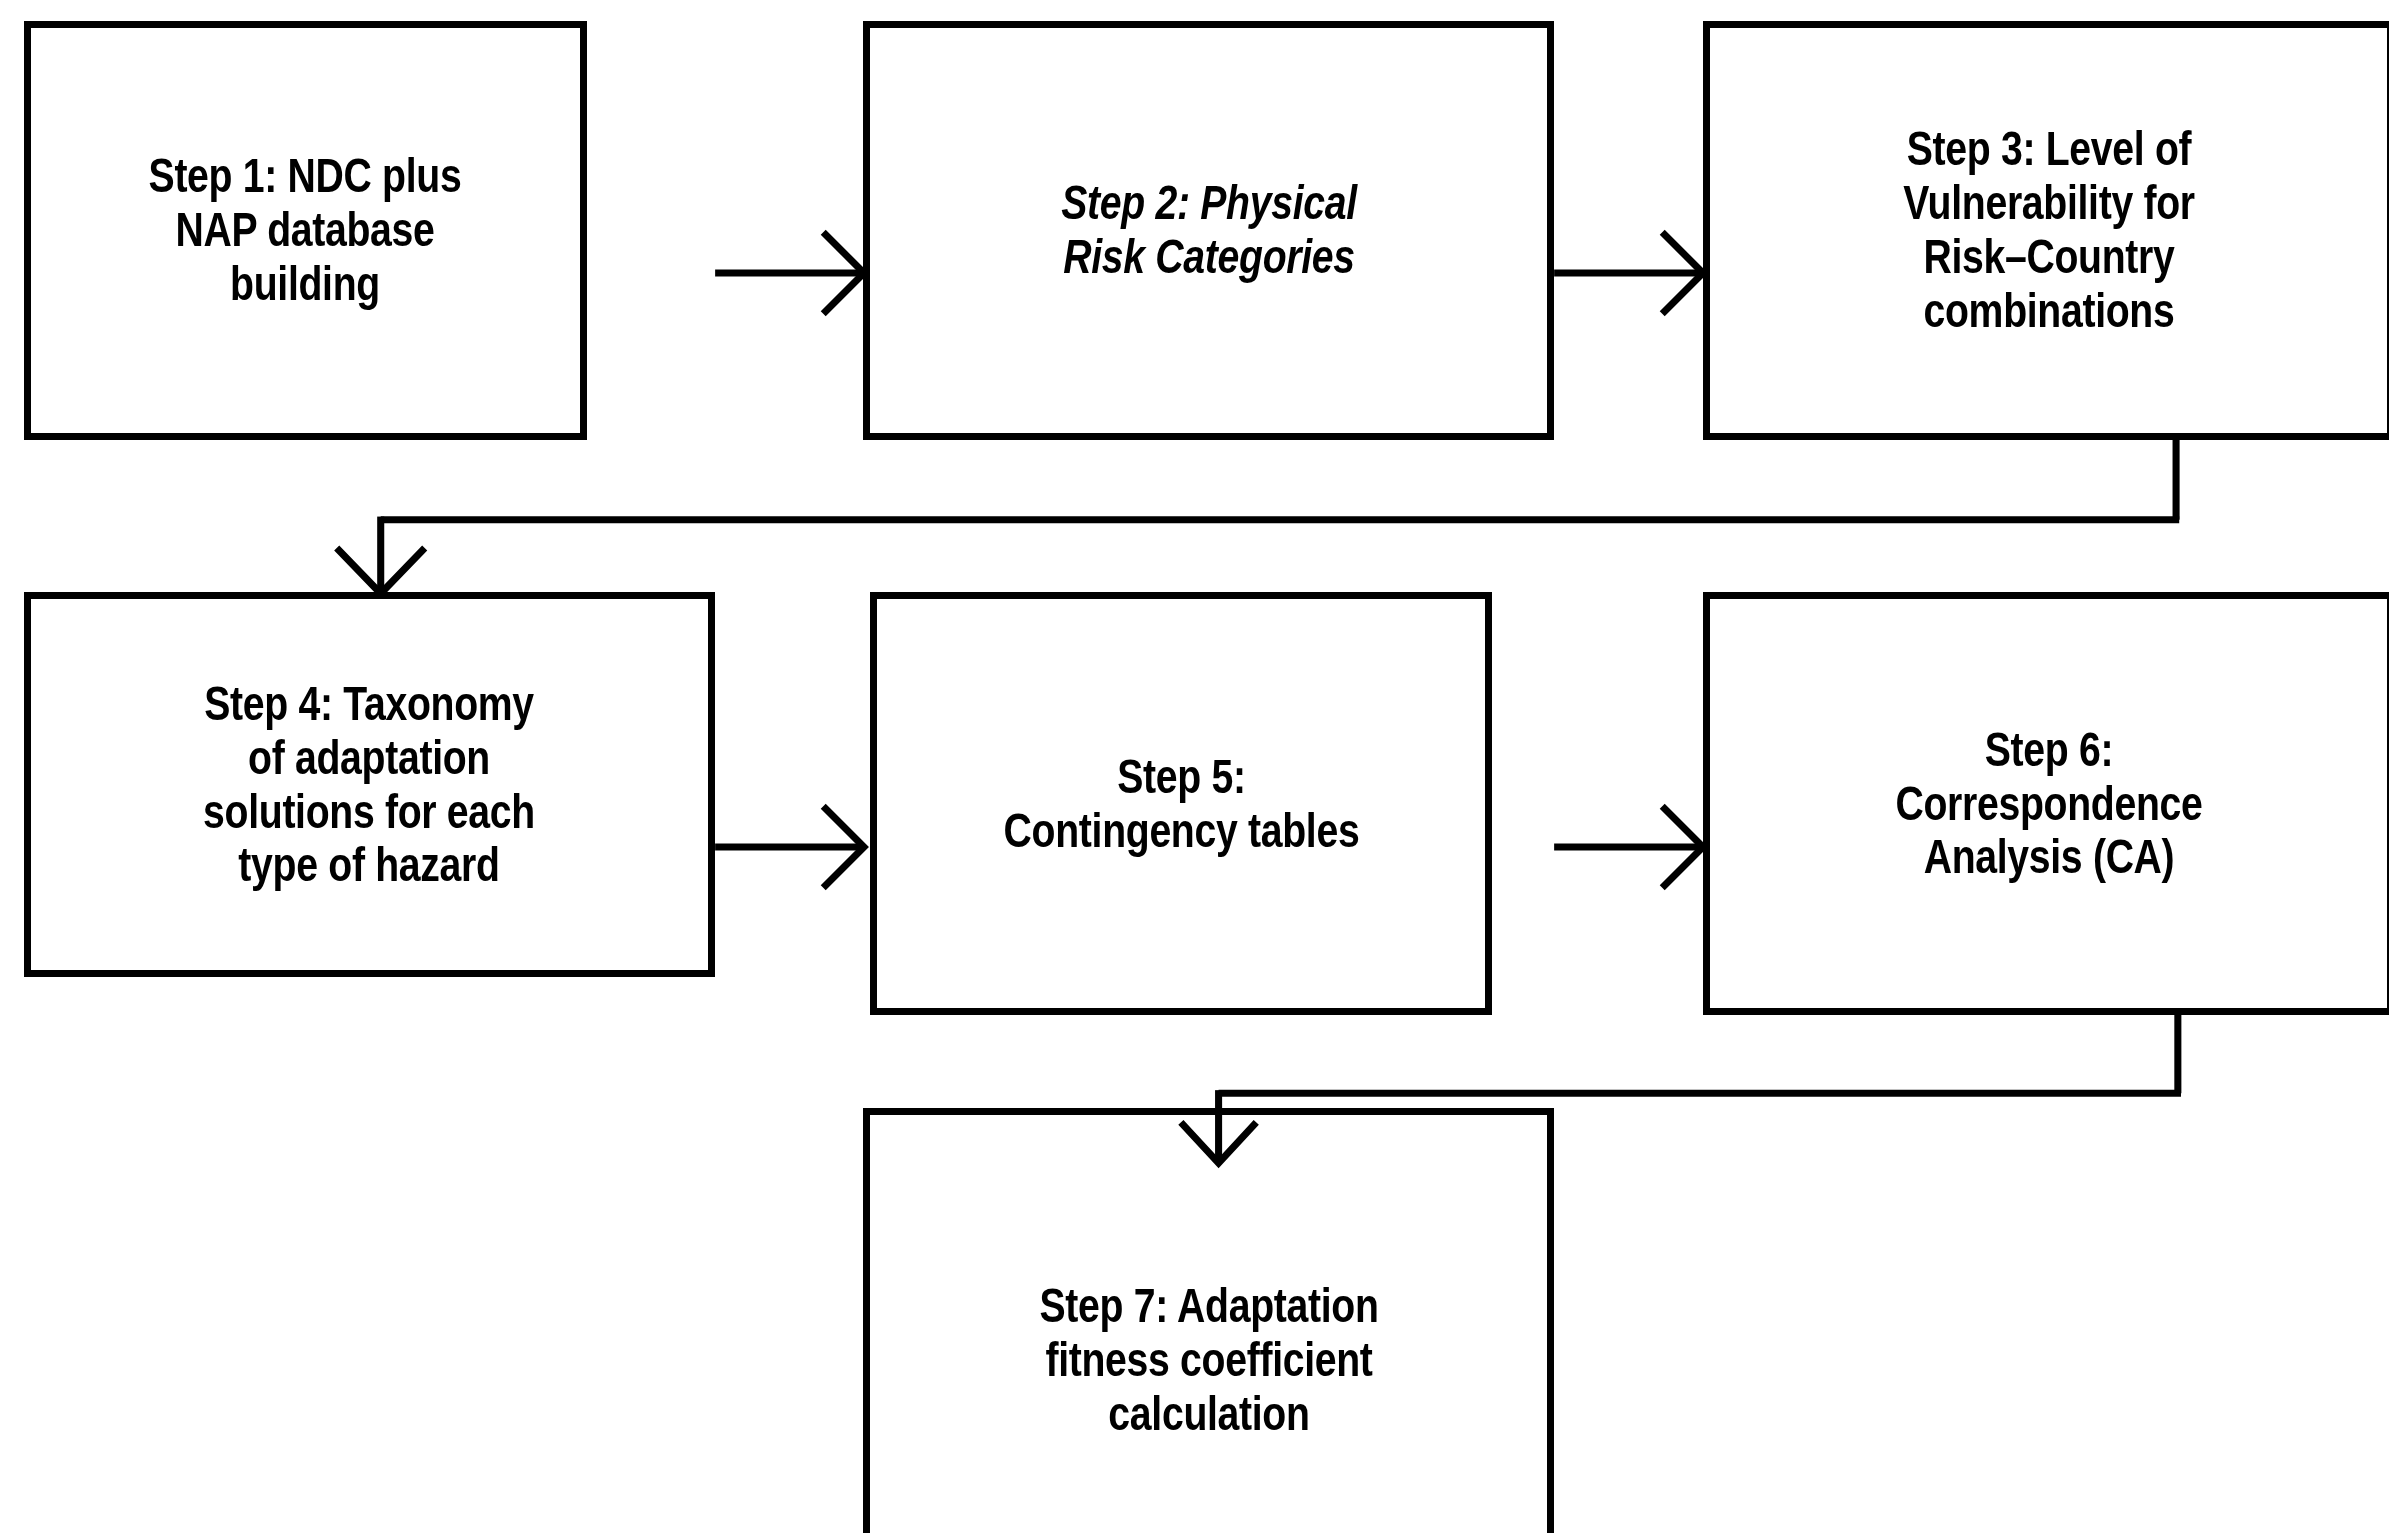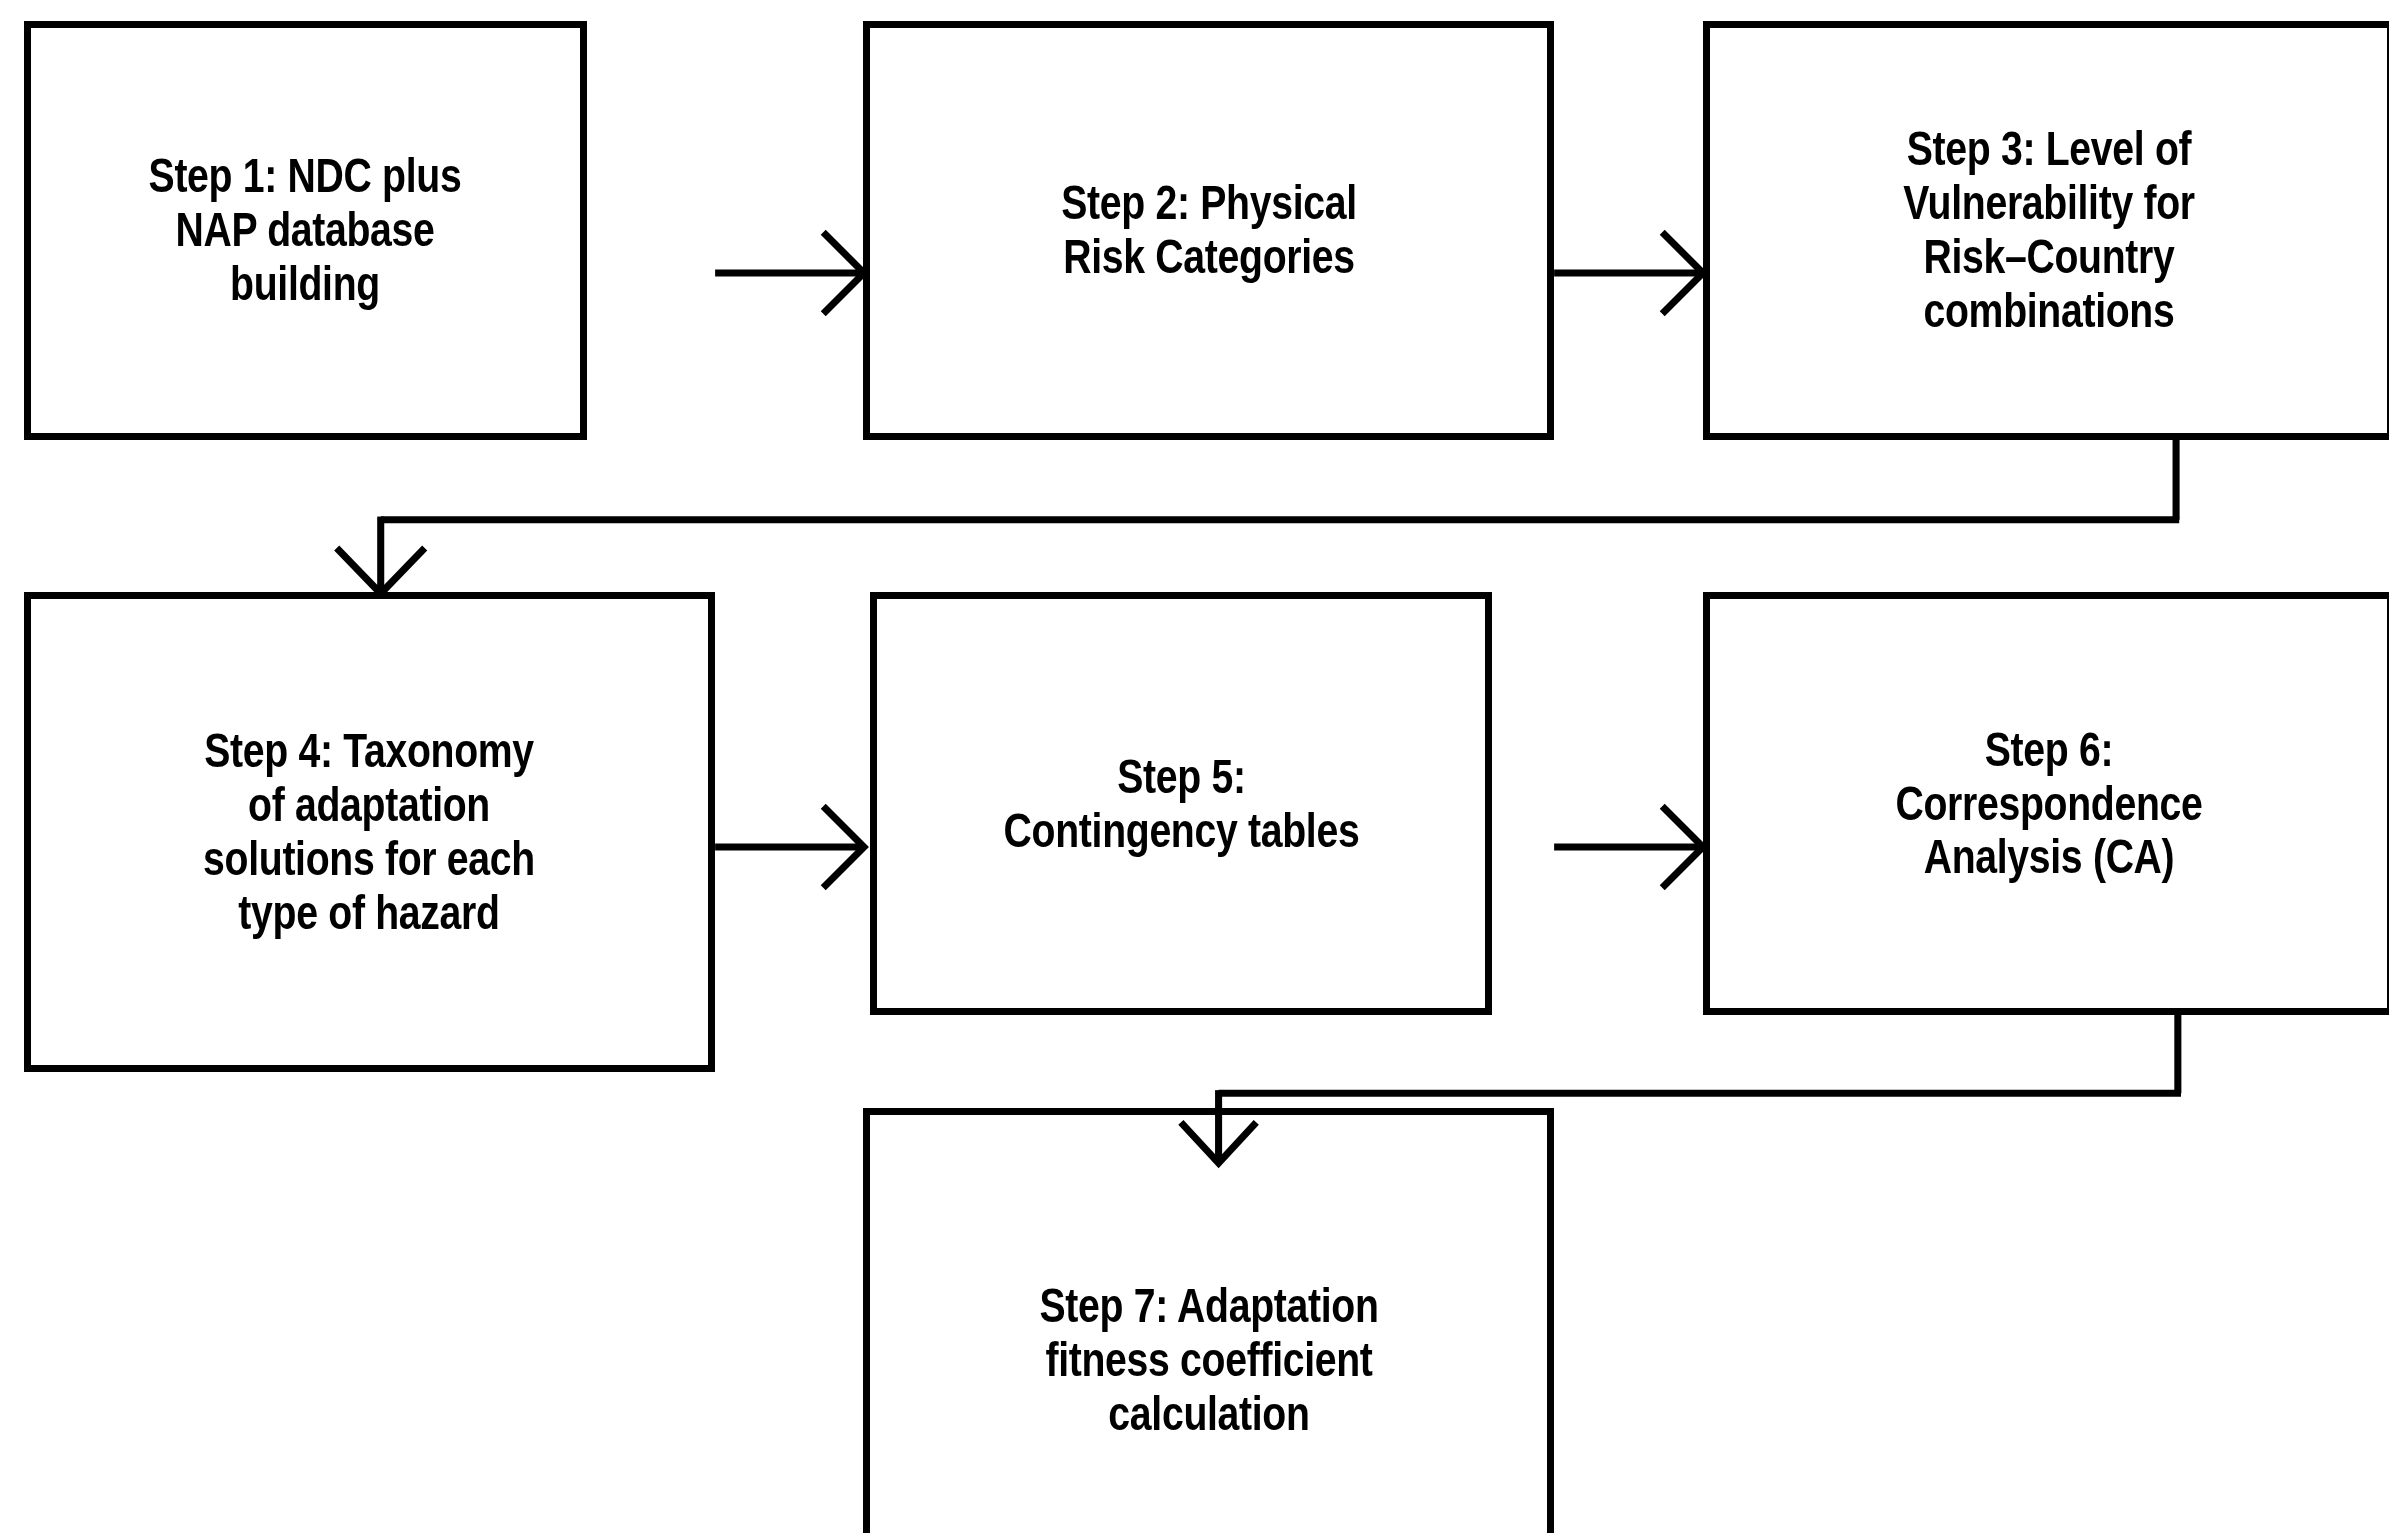"Step 2: Physical" #n2 { font-style: none -> italic }
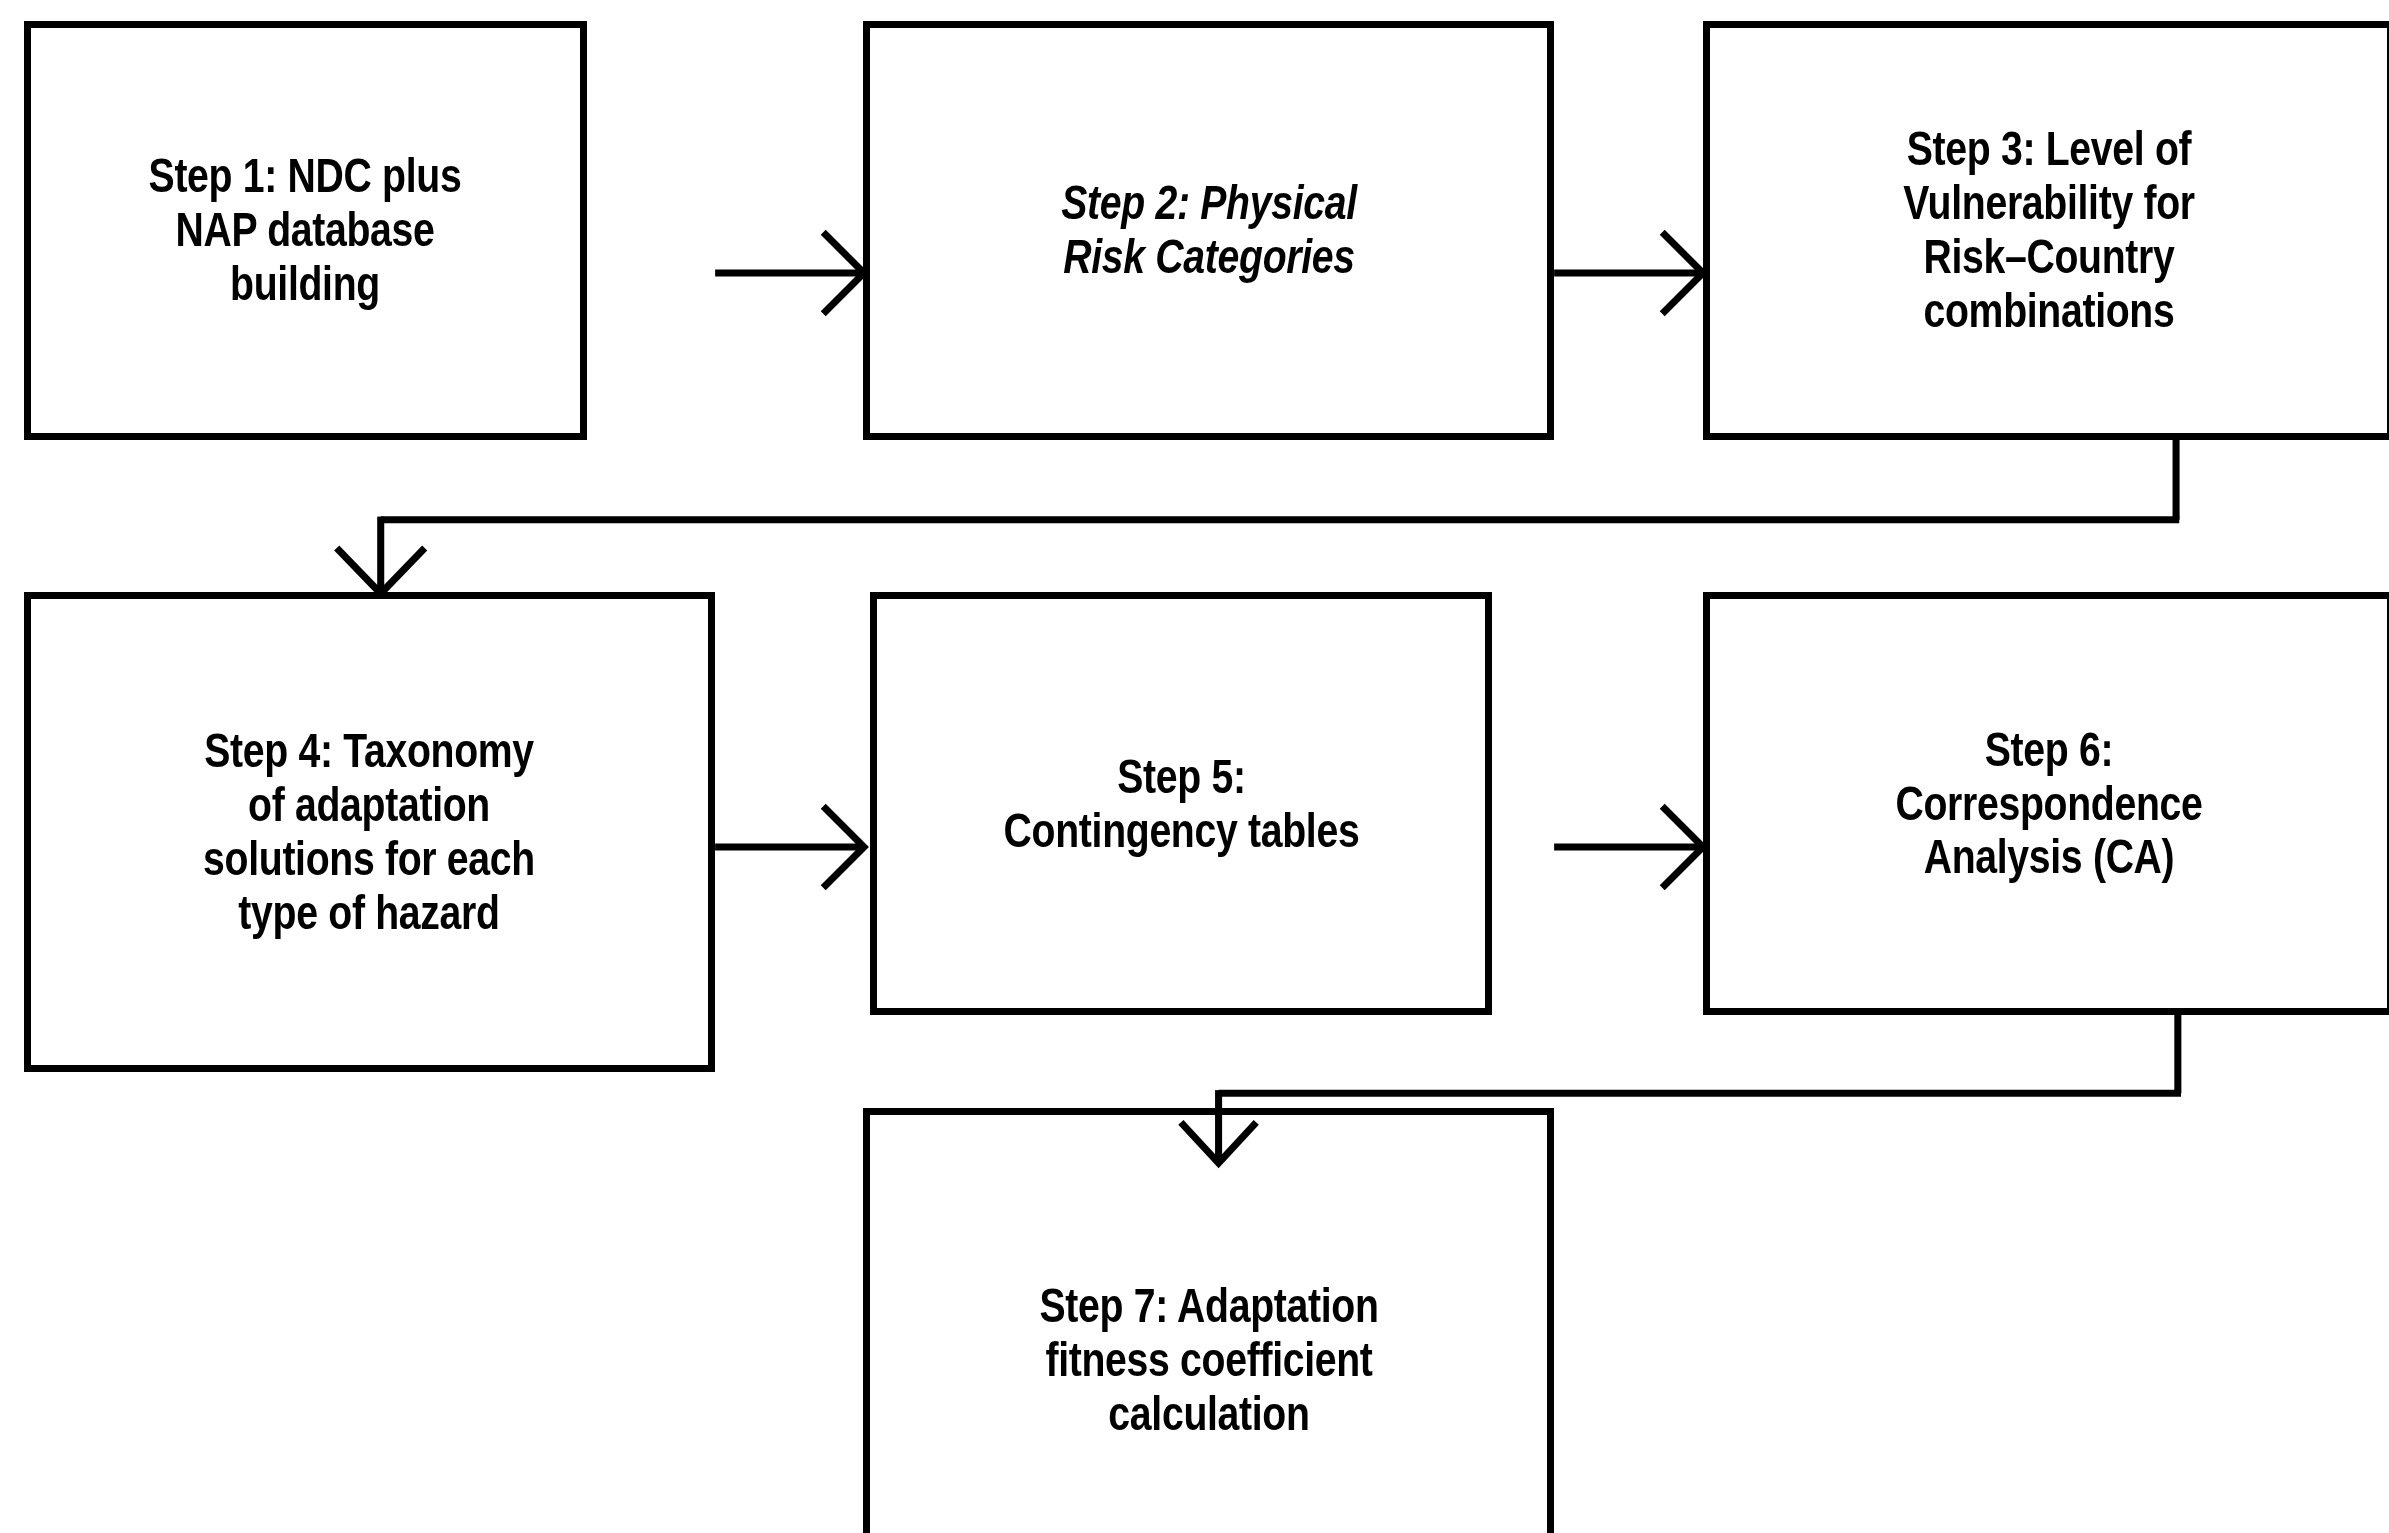"Step 4: Taxonomy" #n4 { height: 480px -> 385px }
